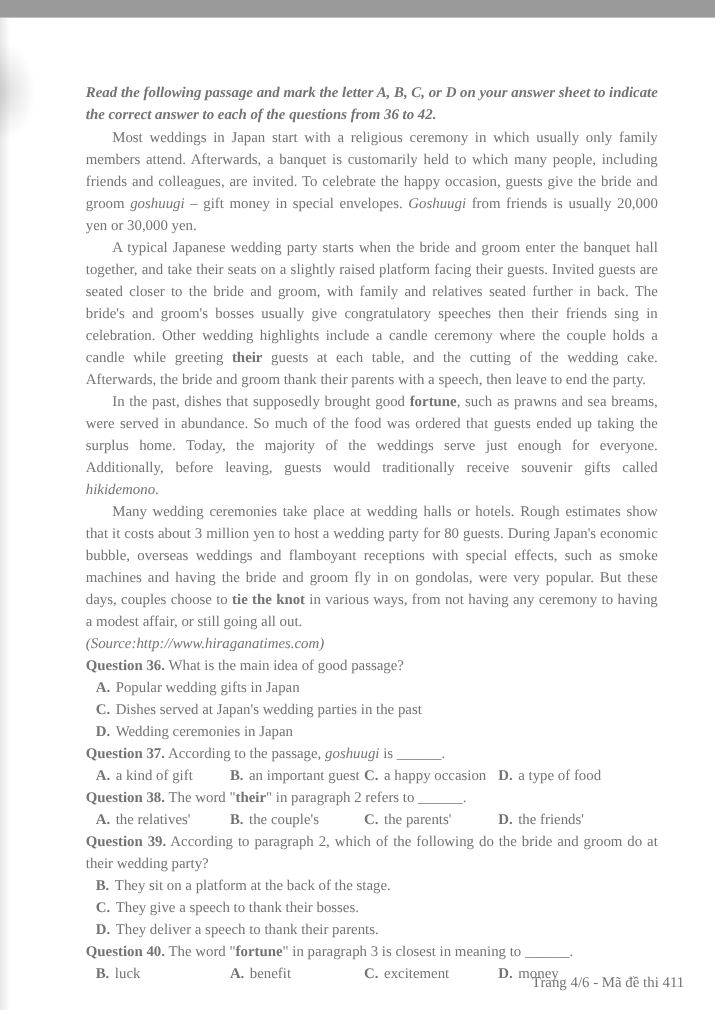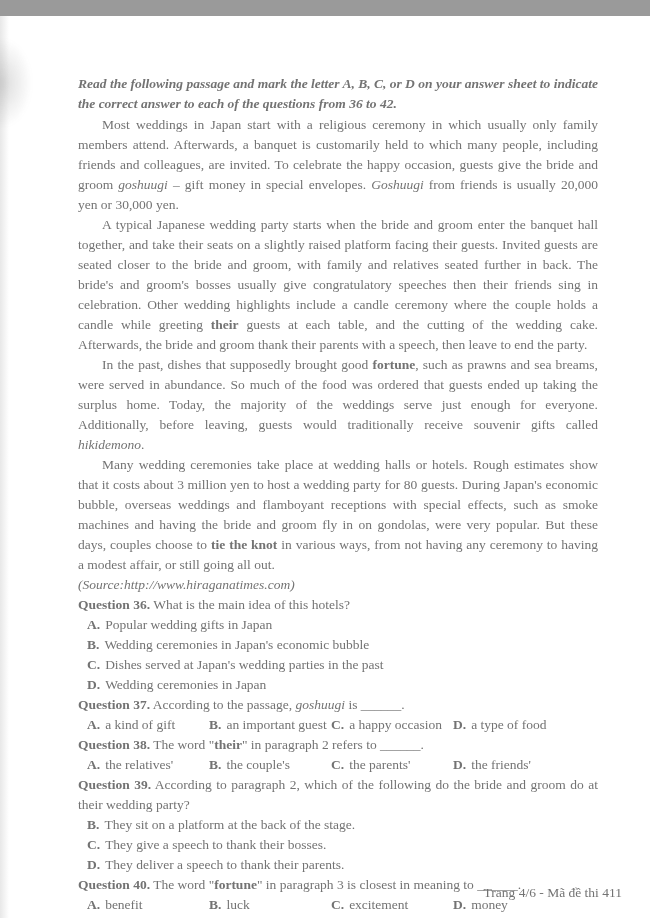"What is the main idea" span { text: this hotels -> good passage }
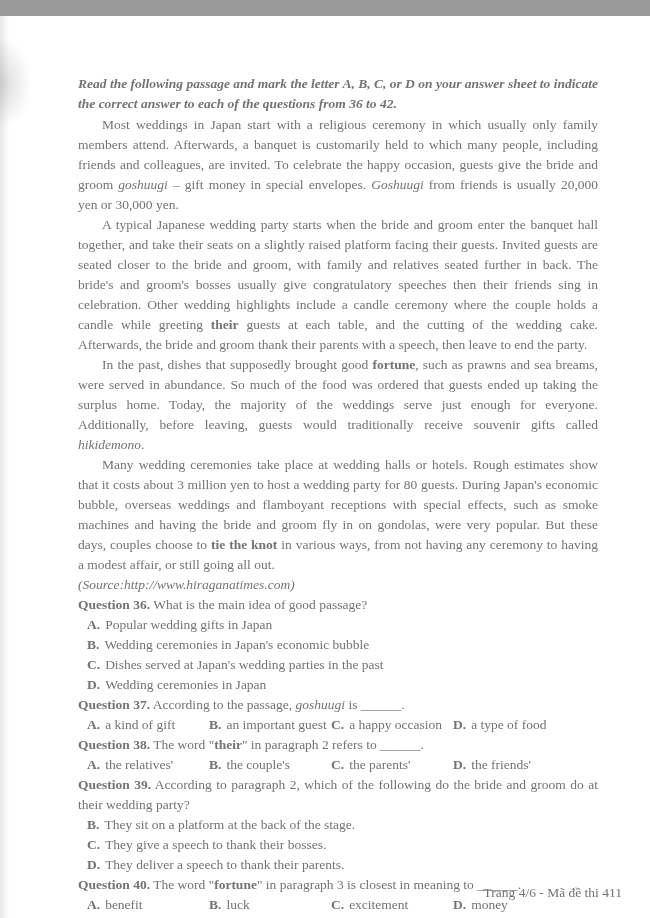"B. Wedding ceremonies in Japan's" p.option { html: <p><span>B.</span><span>Wedding ceremonies in Japan's economic bubble</span></p> -> none }
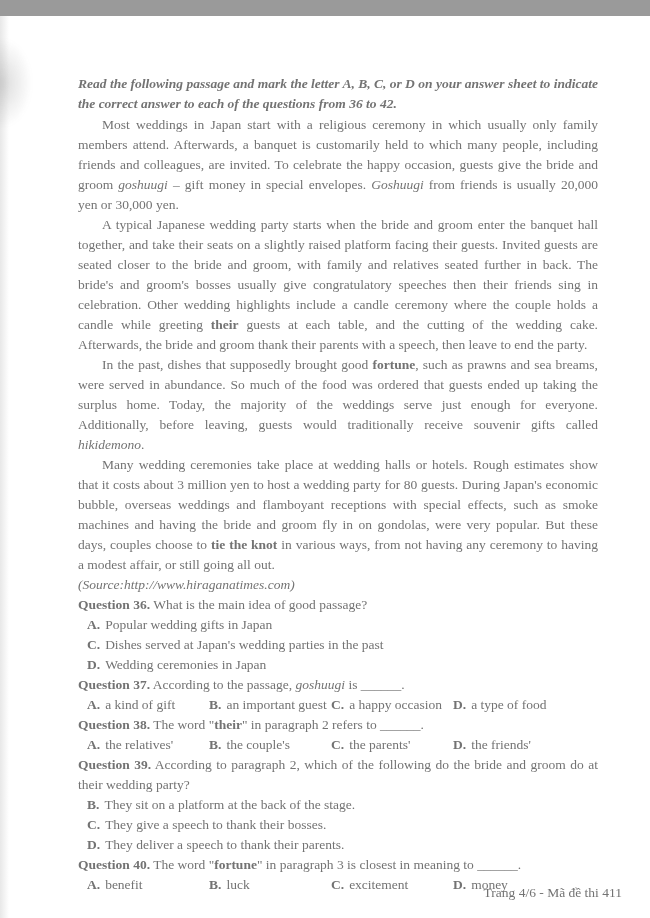"A. benefit" span { order: before "B. luck" -> after "B. luck" }
